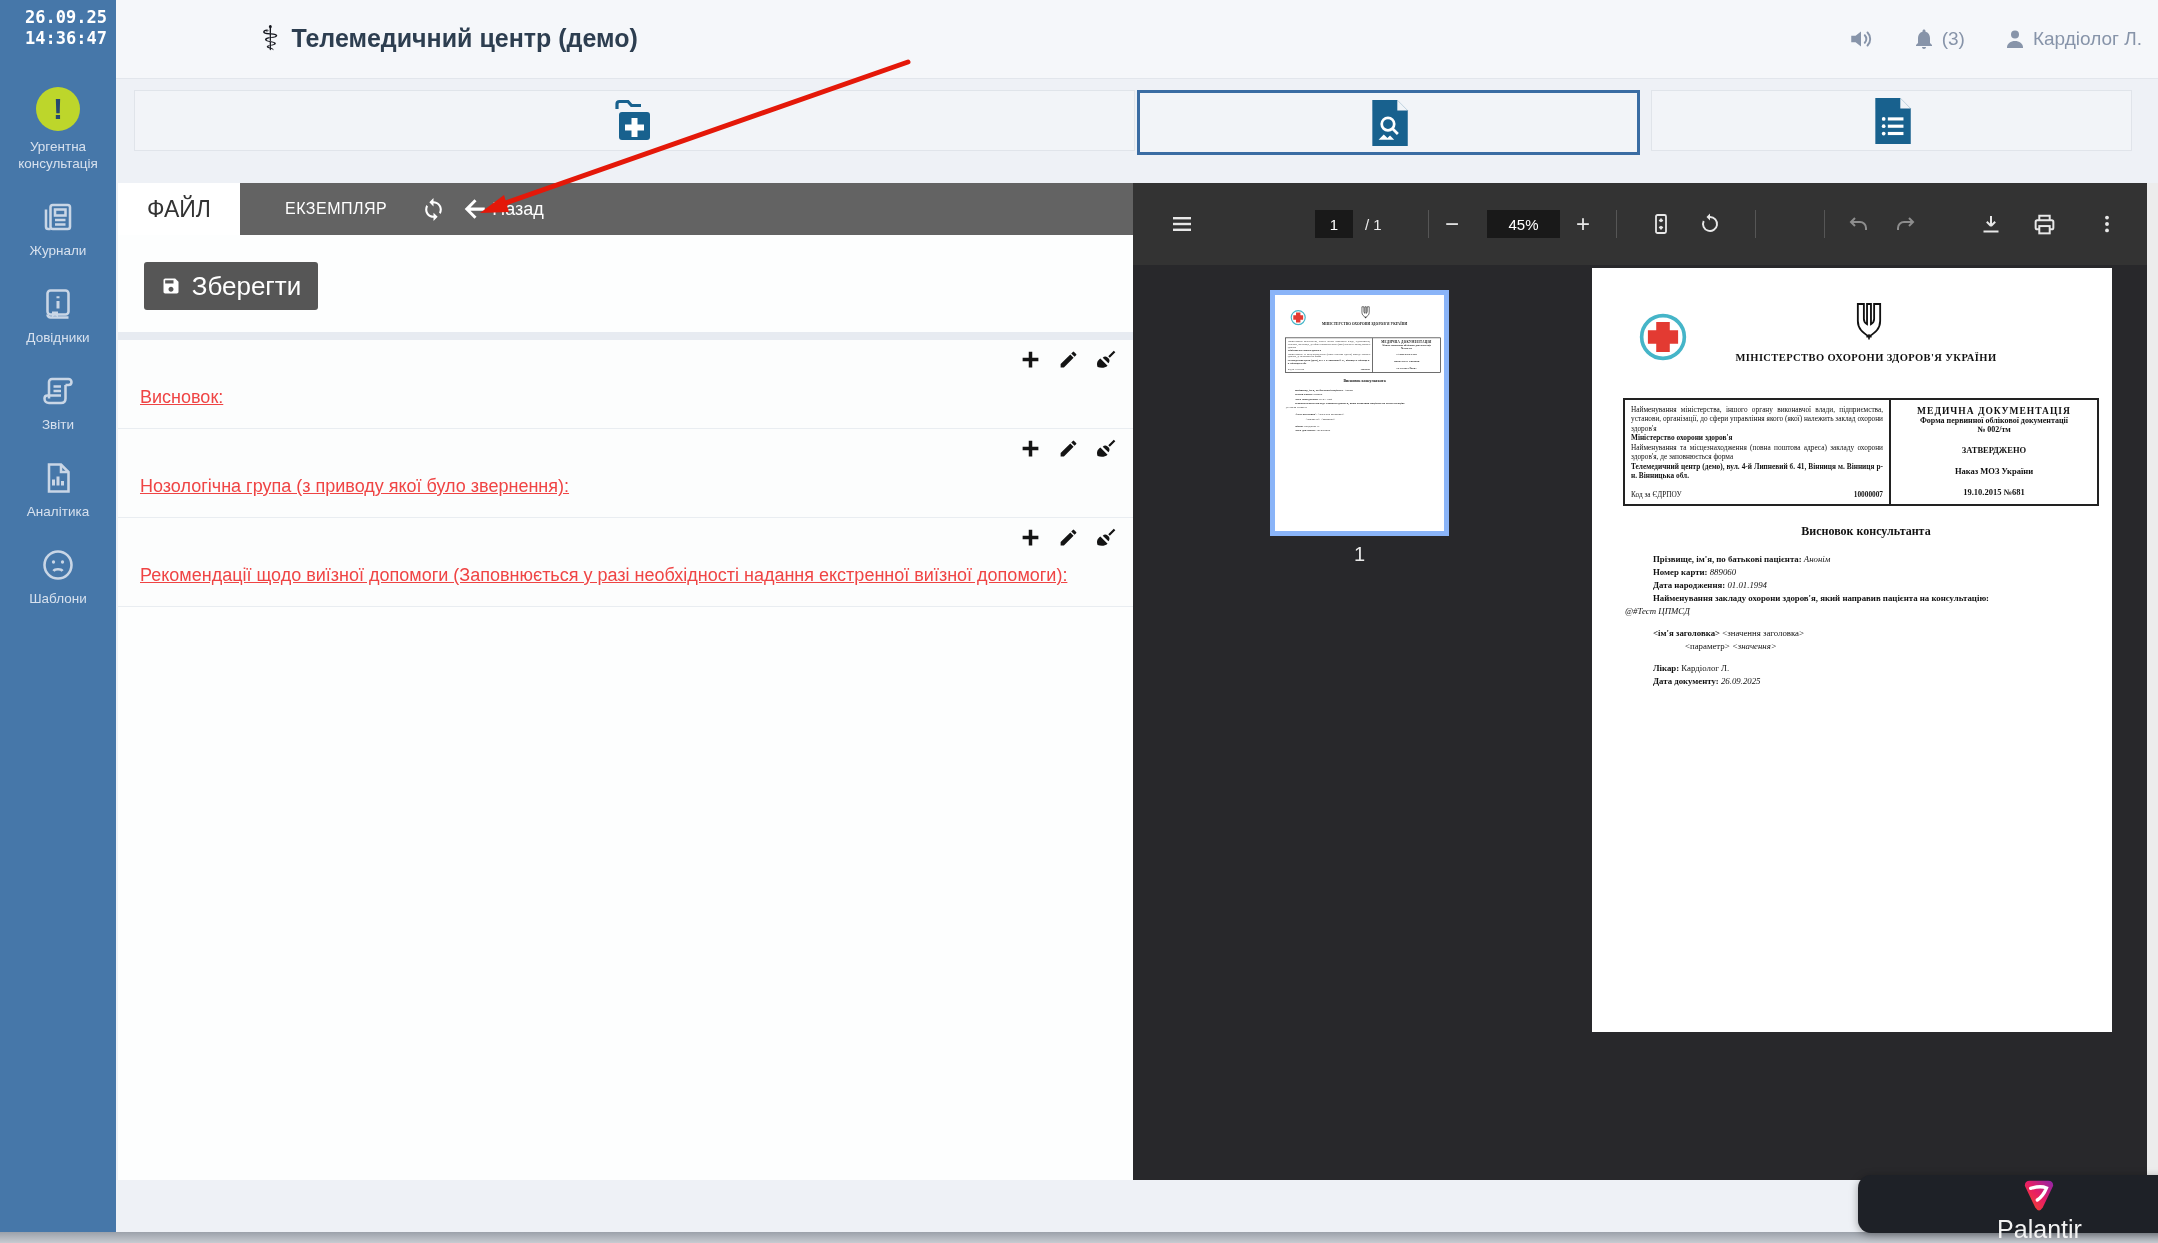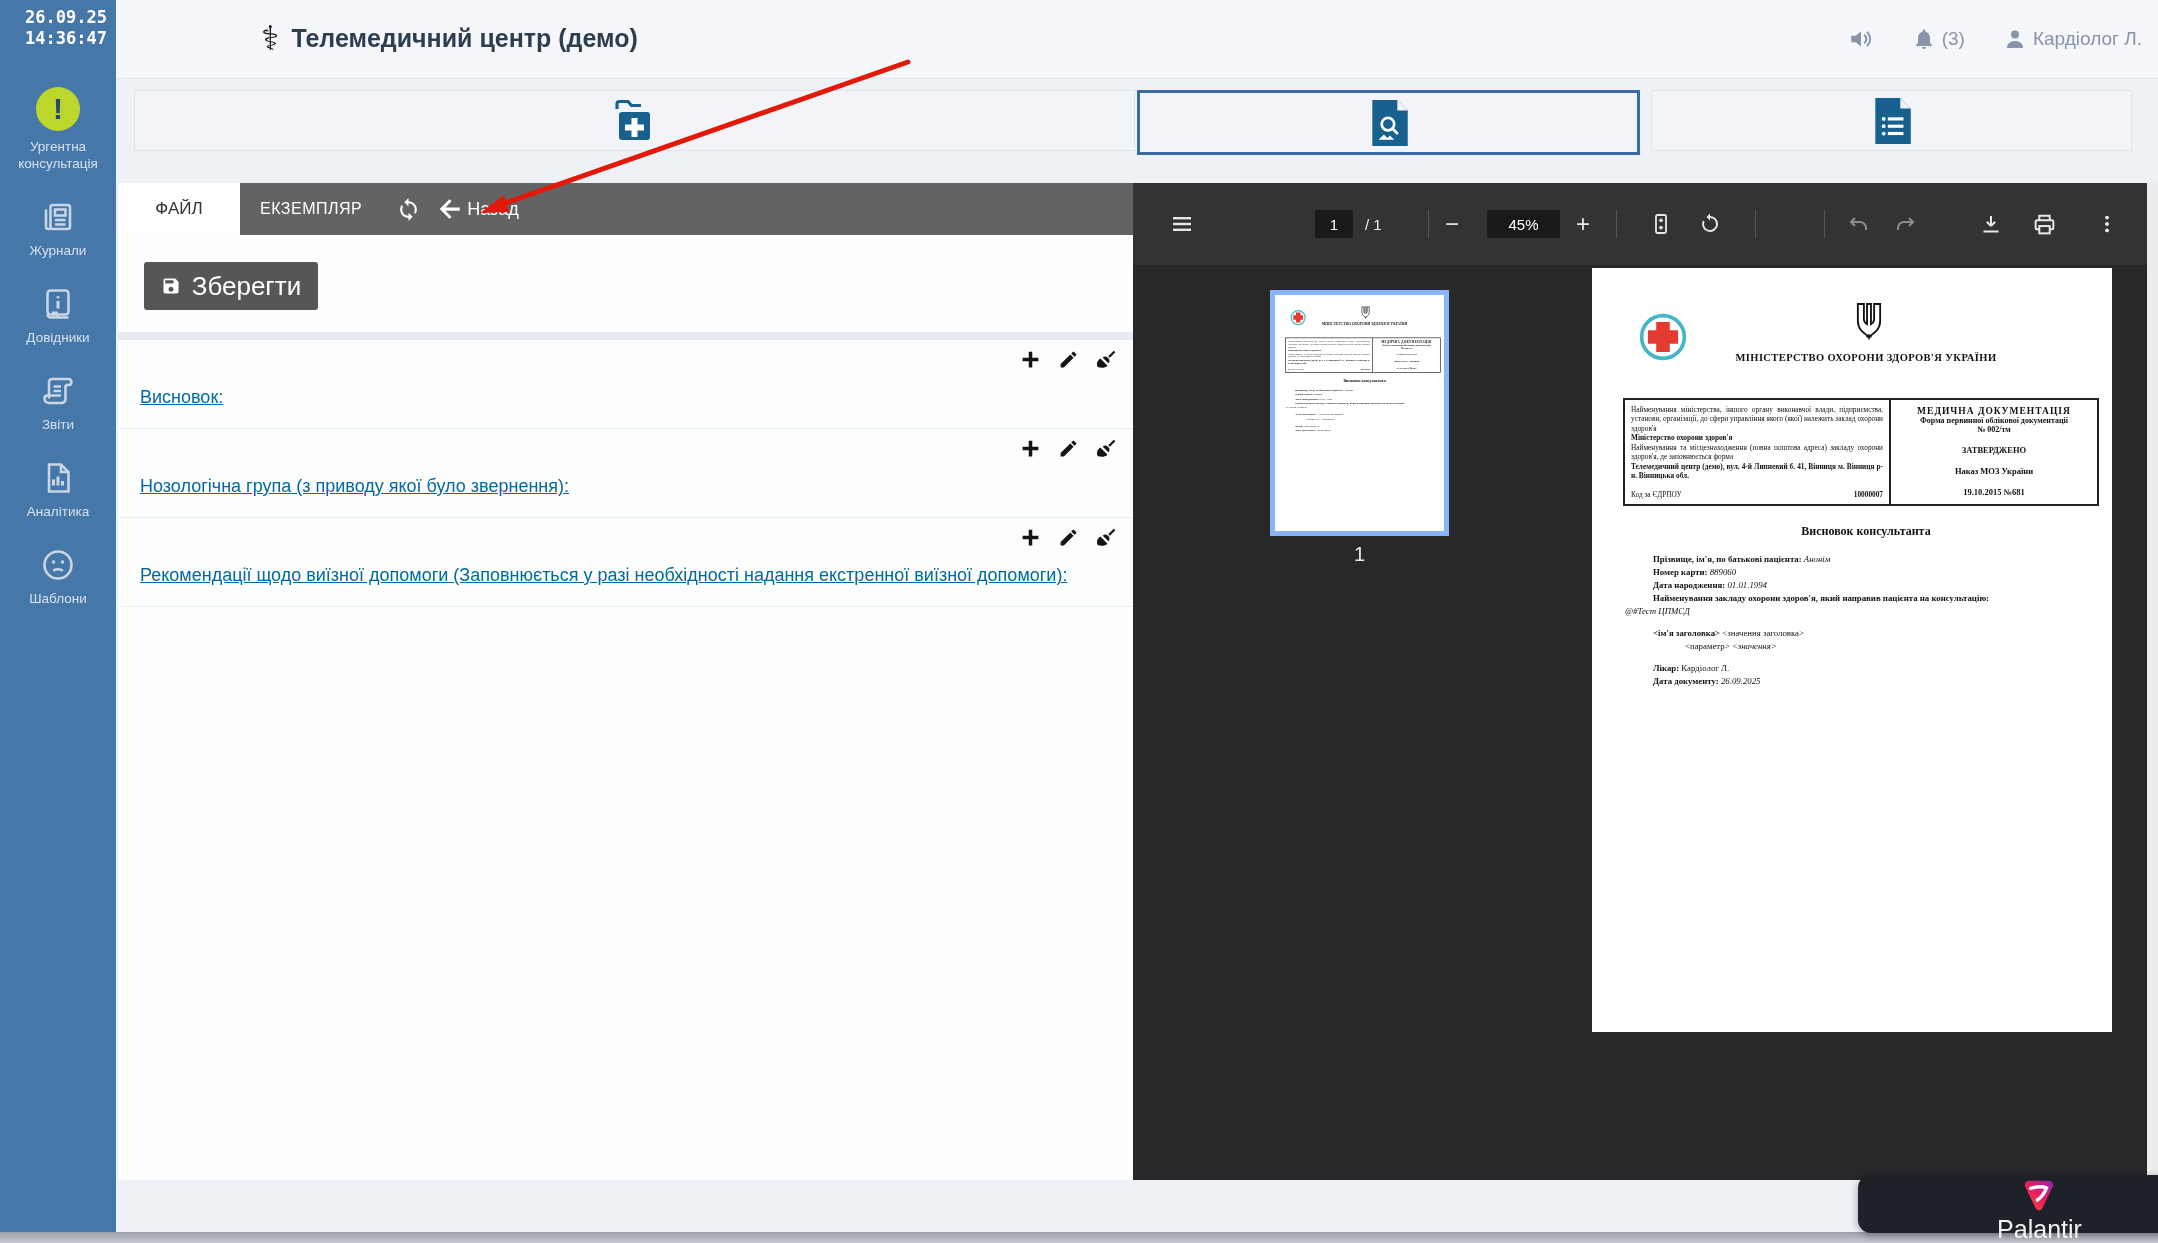"ФАЙЛ" .ft-file { font-size: 17px -> 23px }
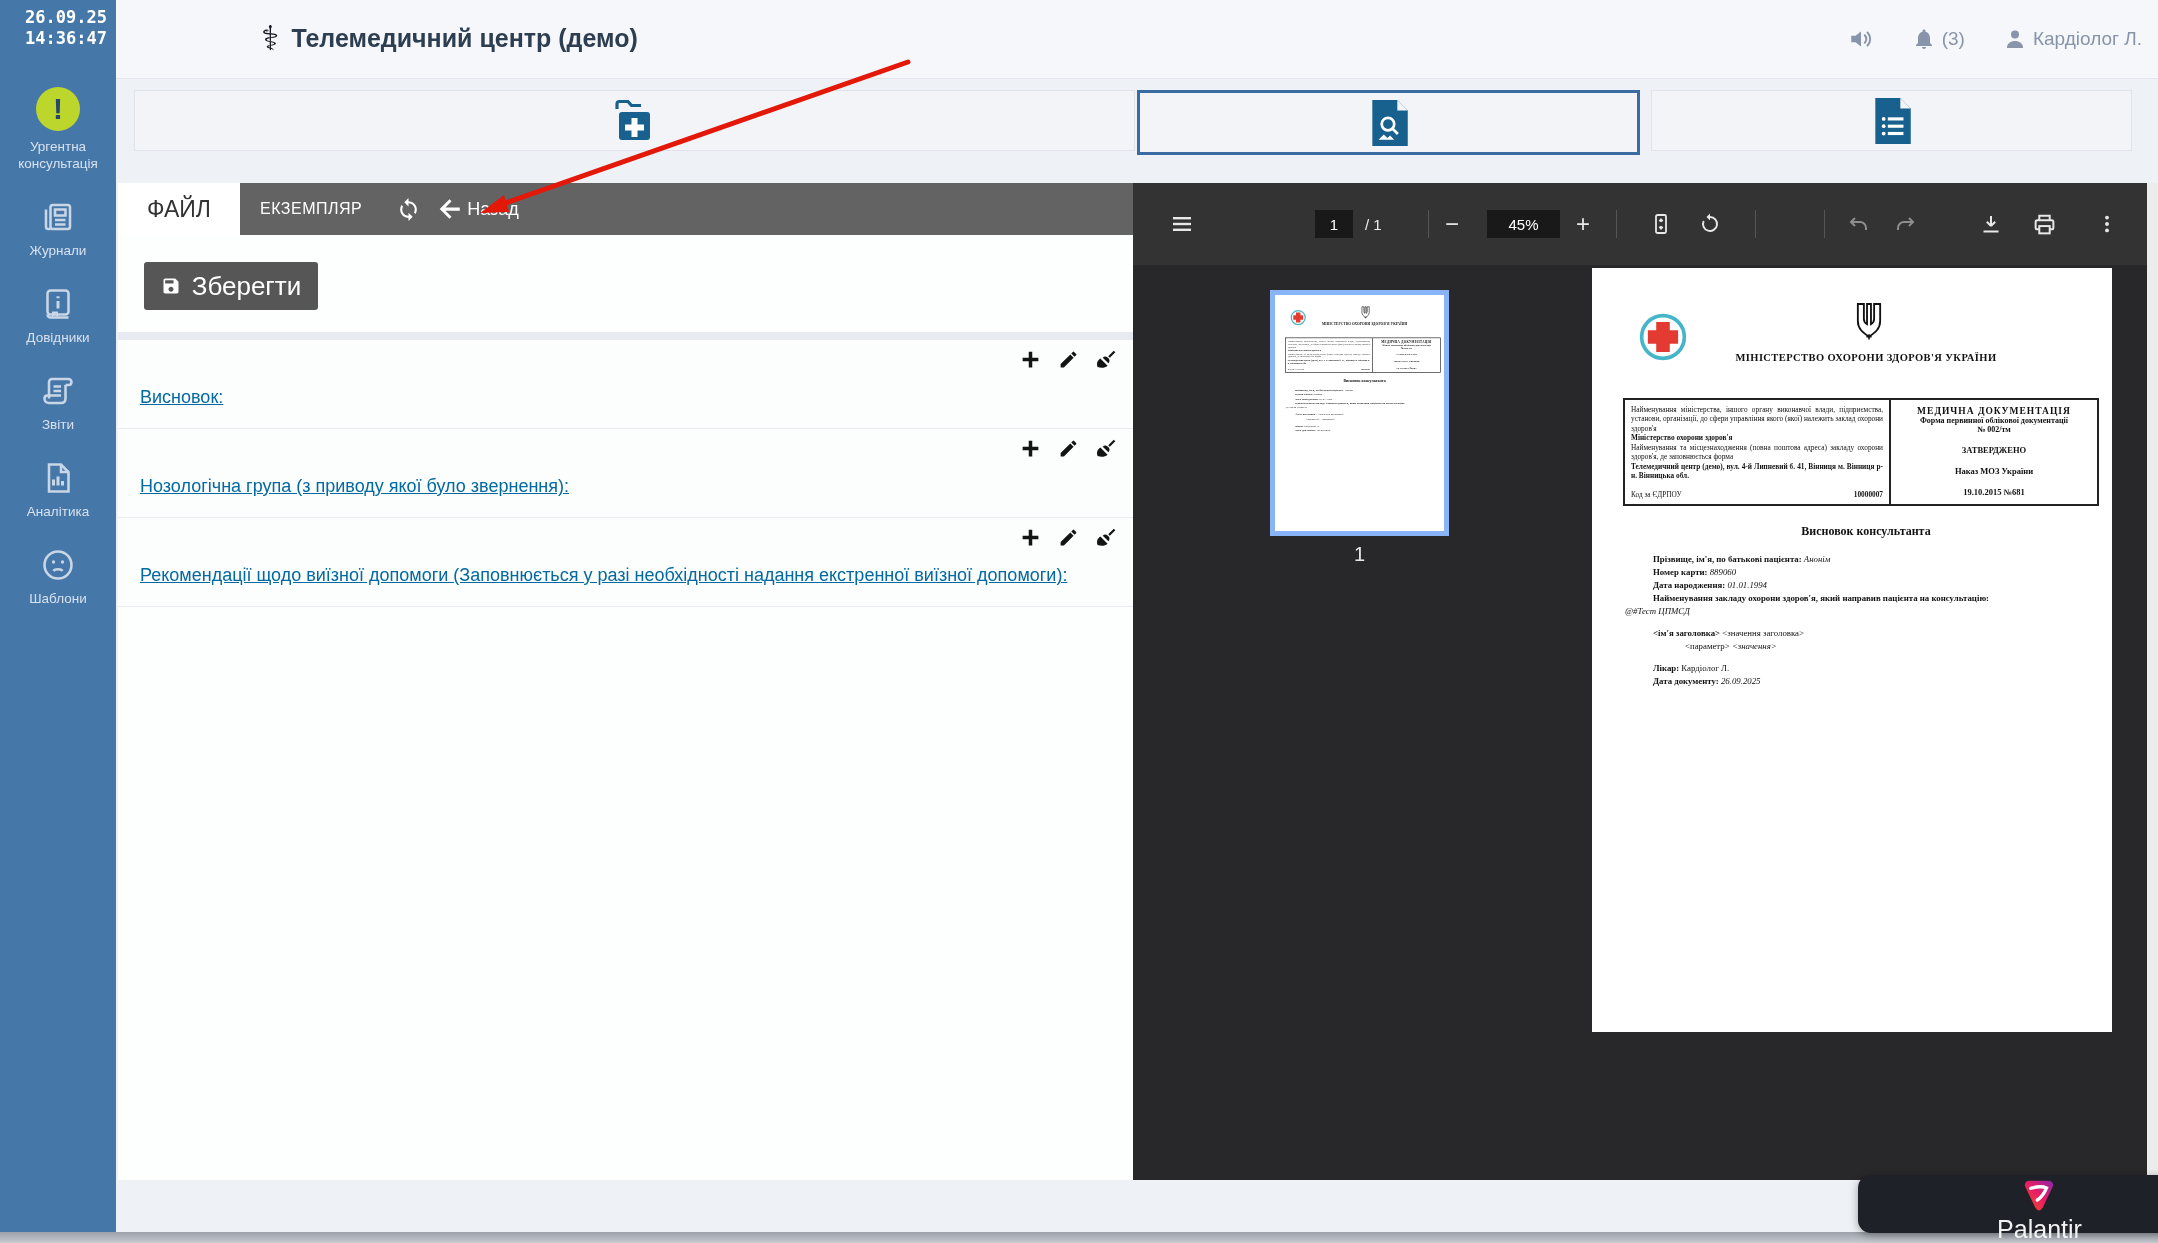"ЕКЗЕМПЛЯР" .ft-dark { padding-left: none -> 25px }
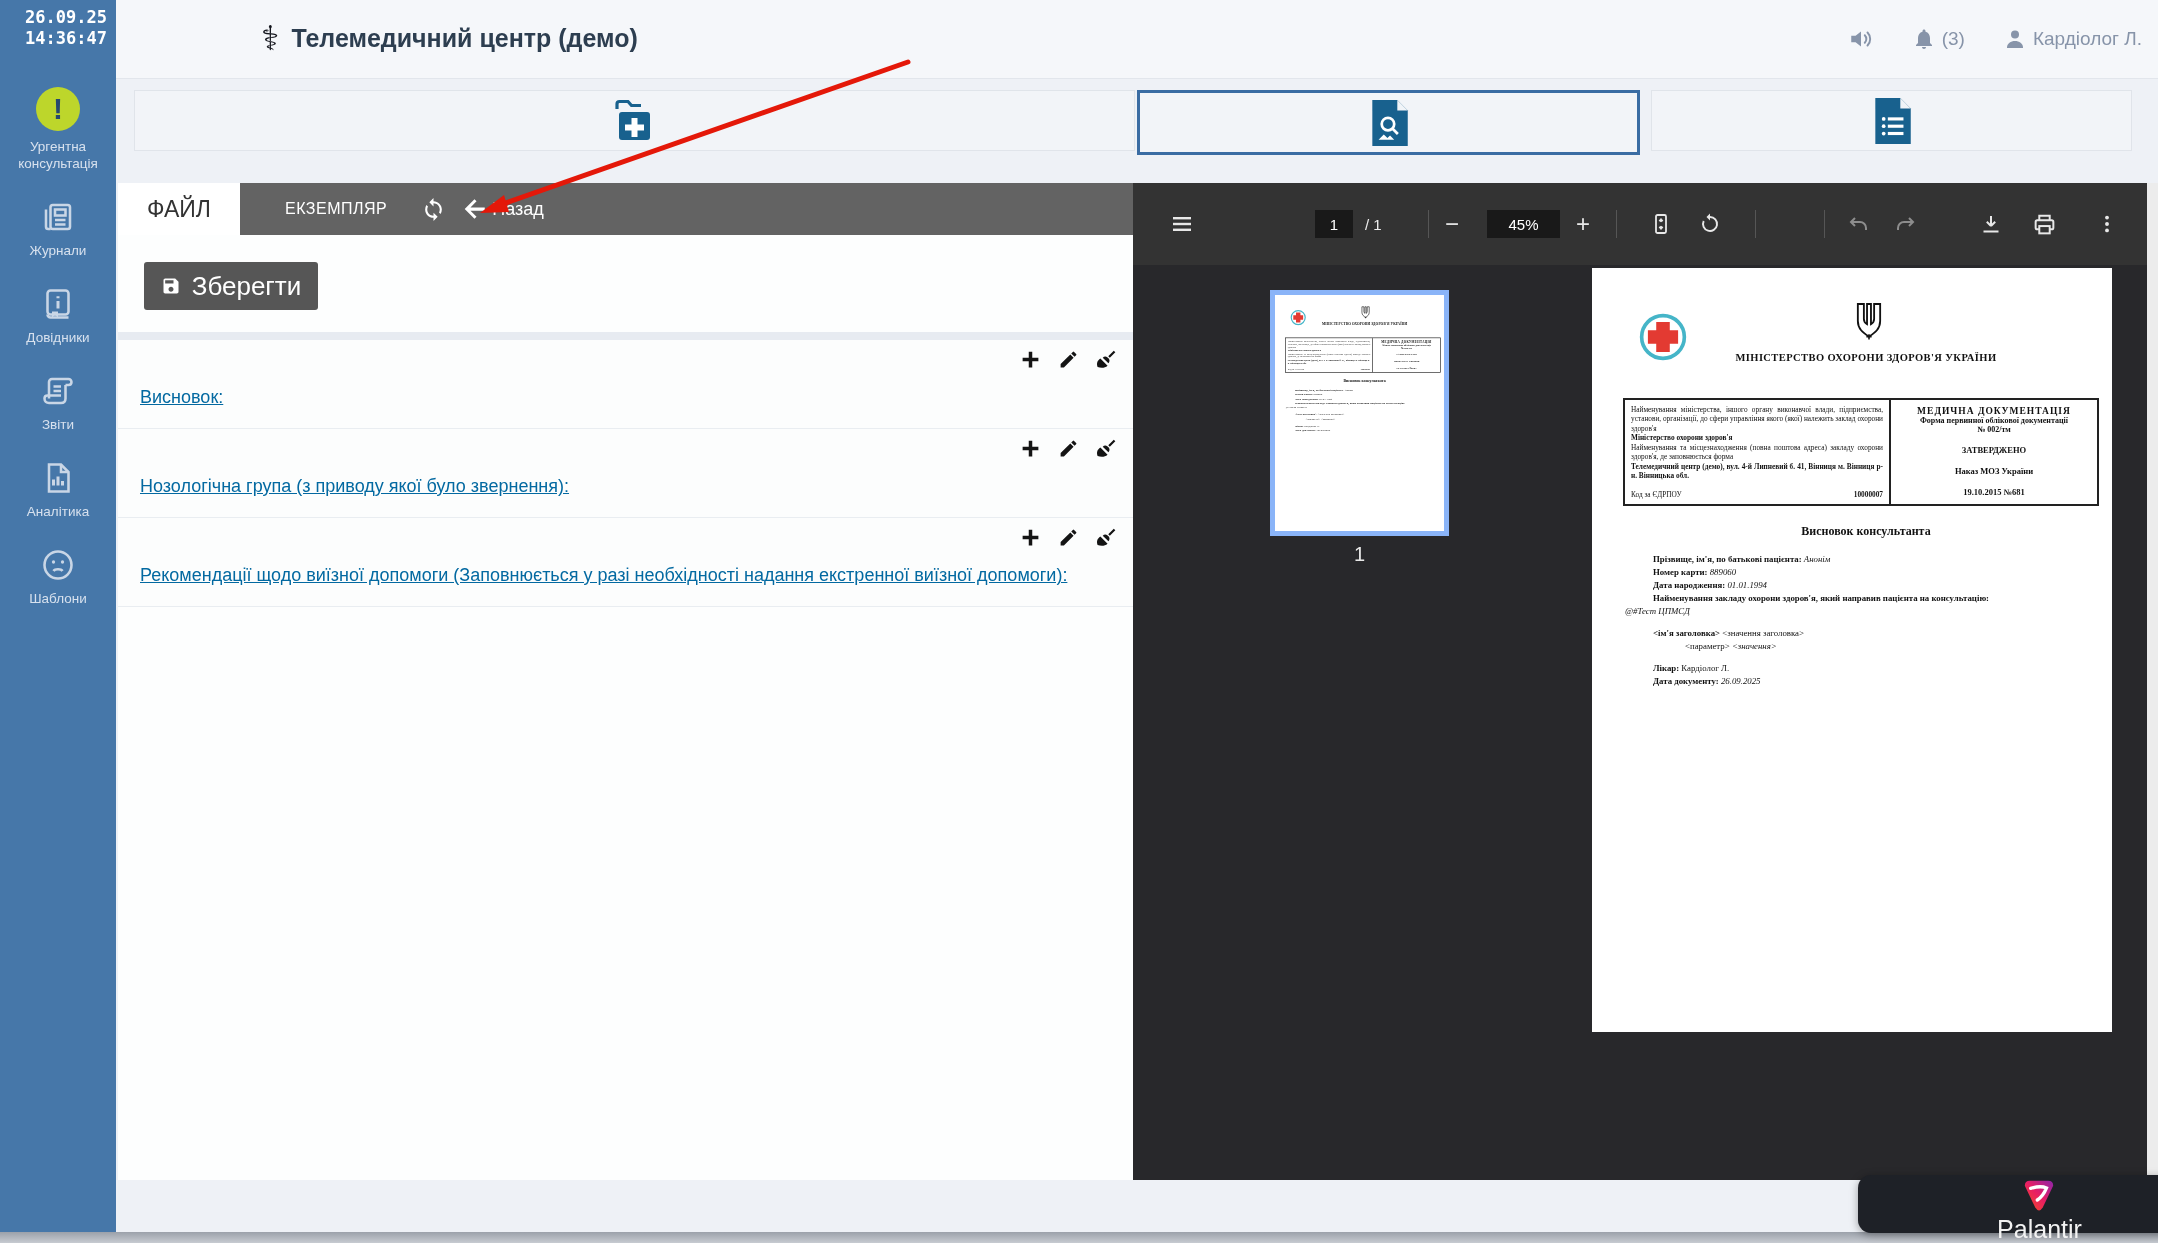"Висновок:" .sec-title { color: #0369a1 -> #ef4444 }
